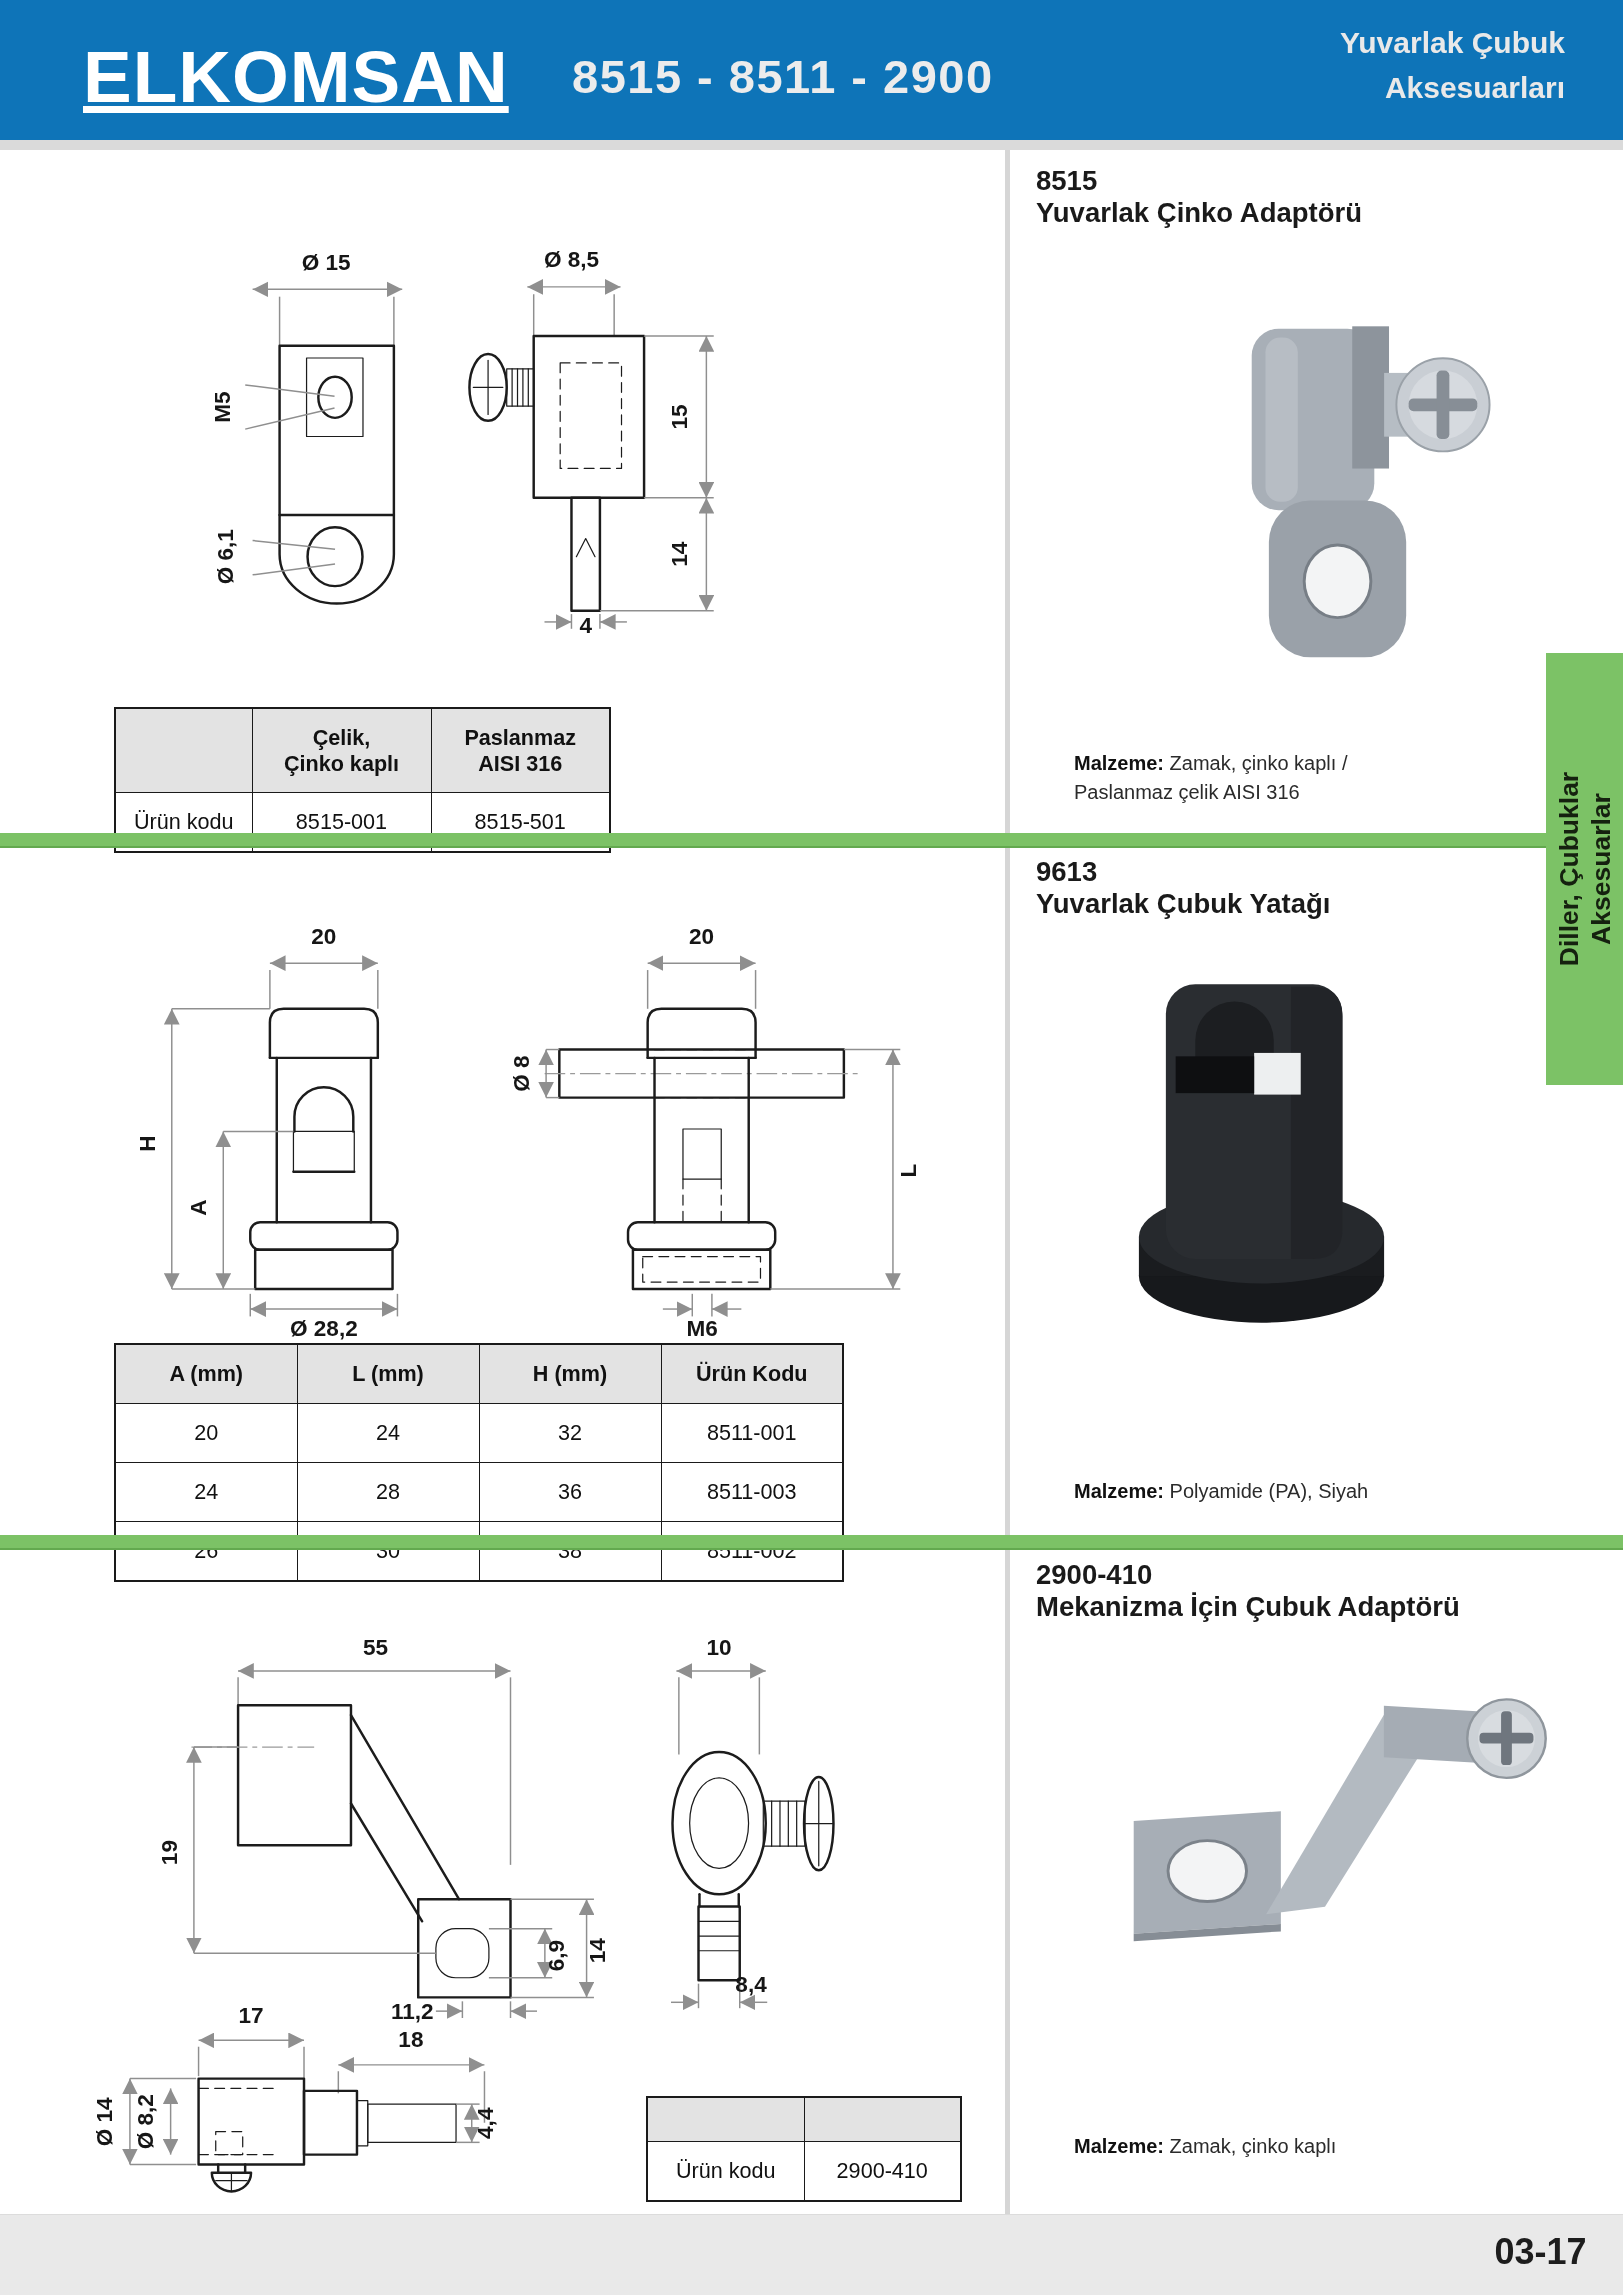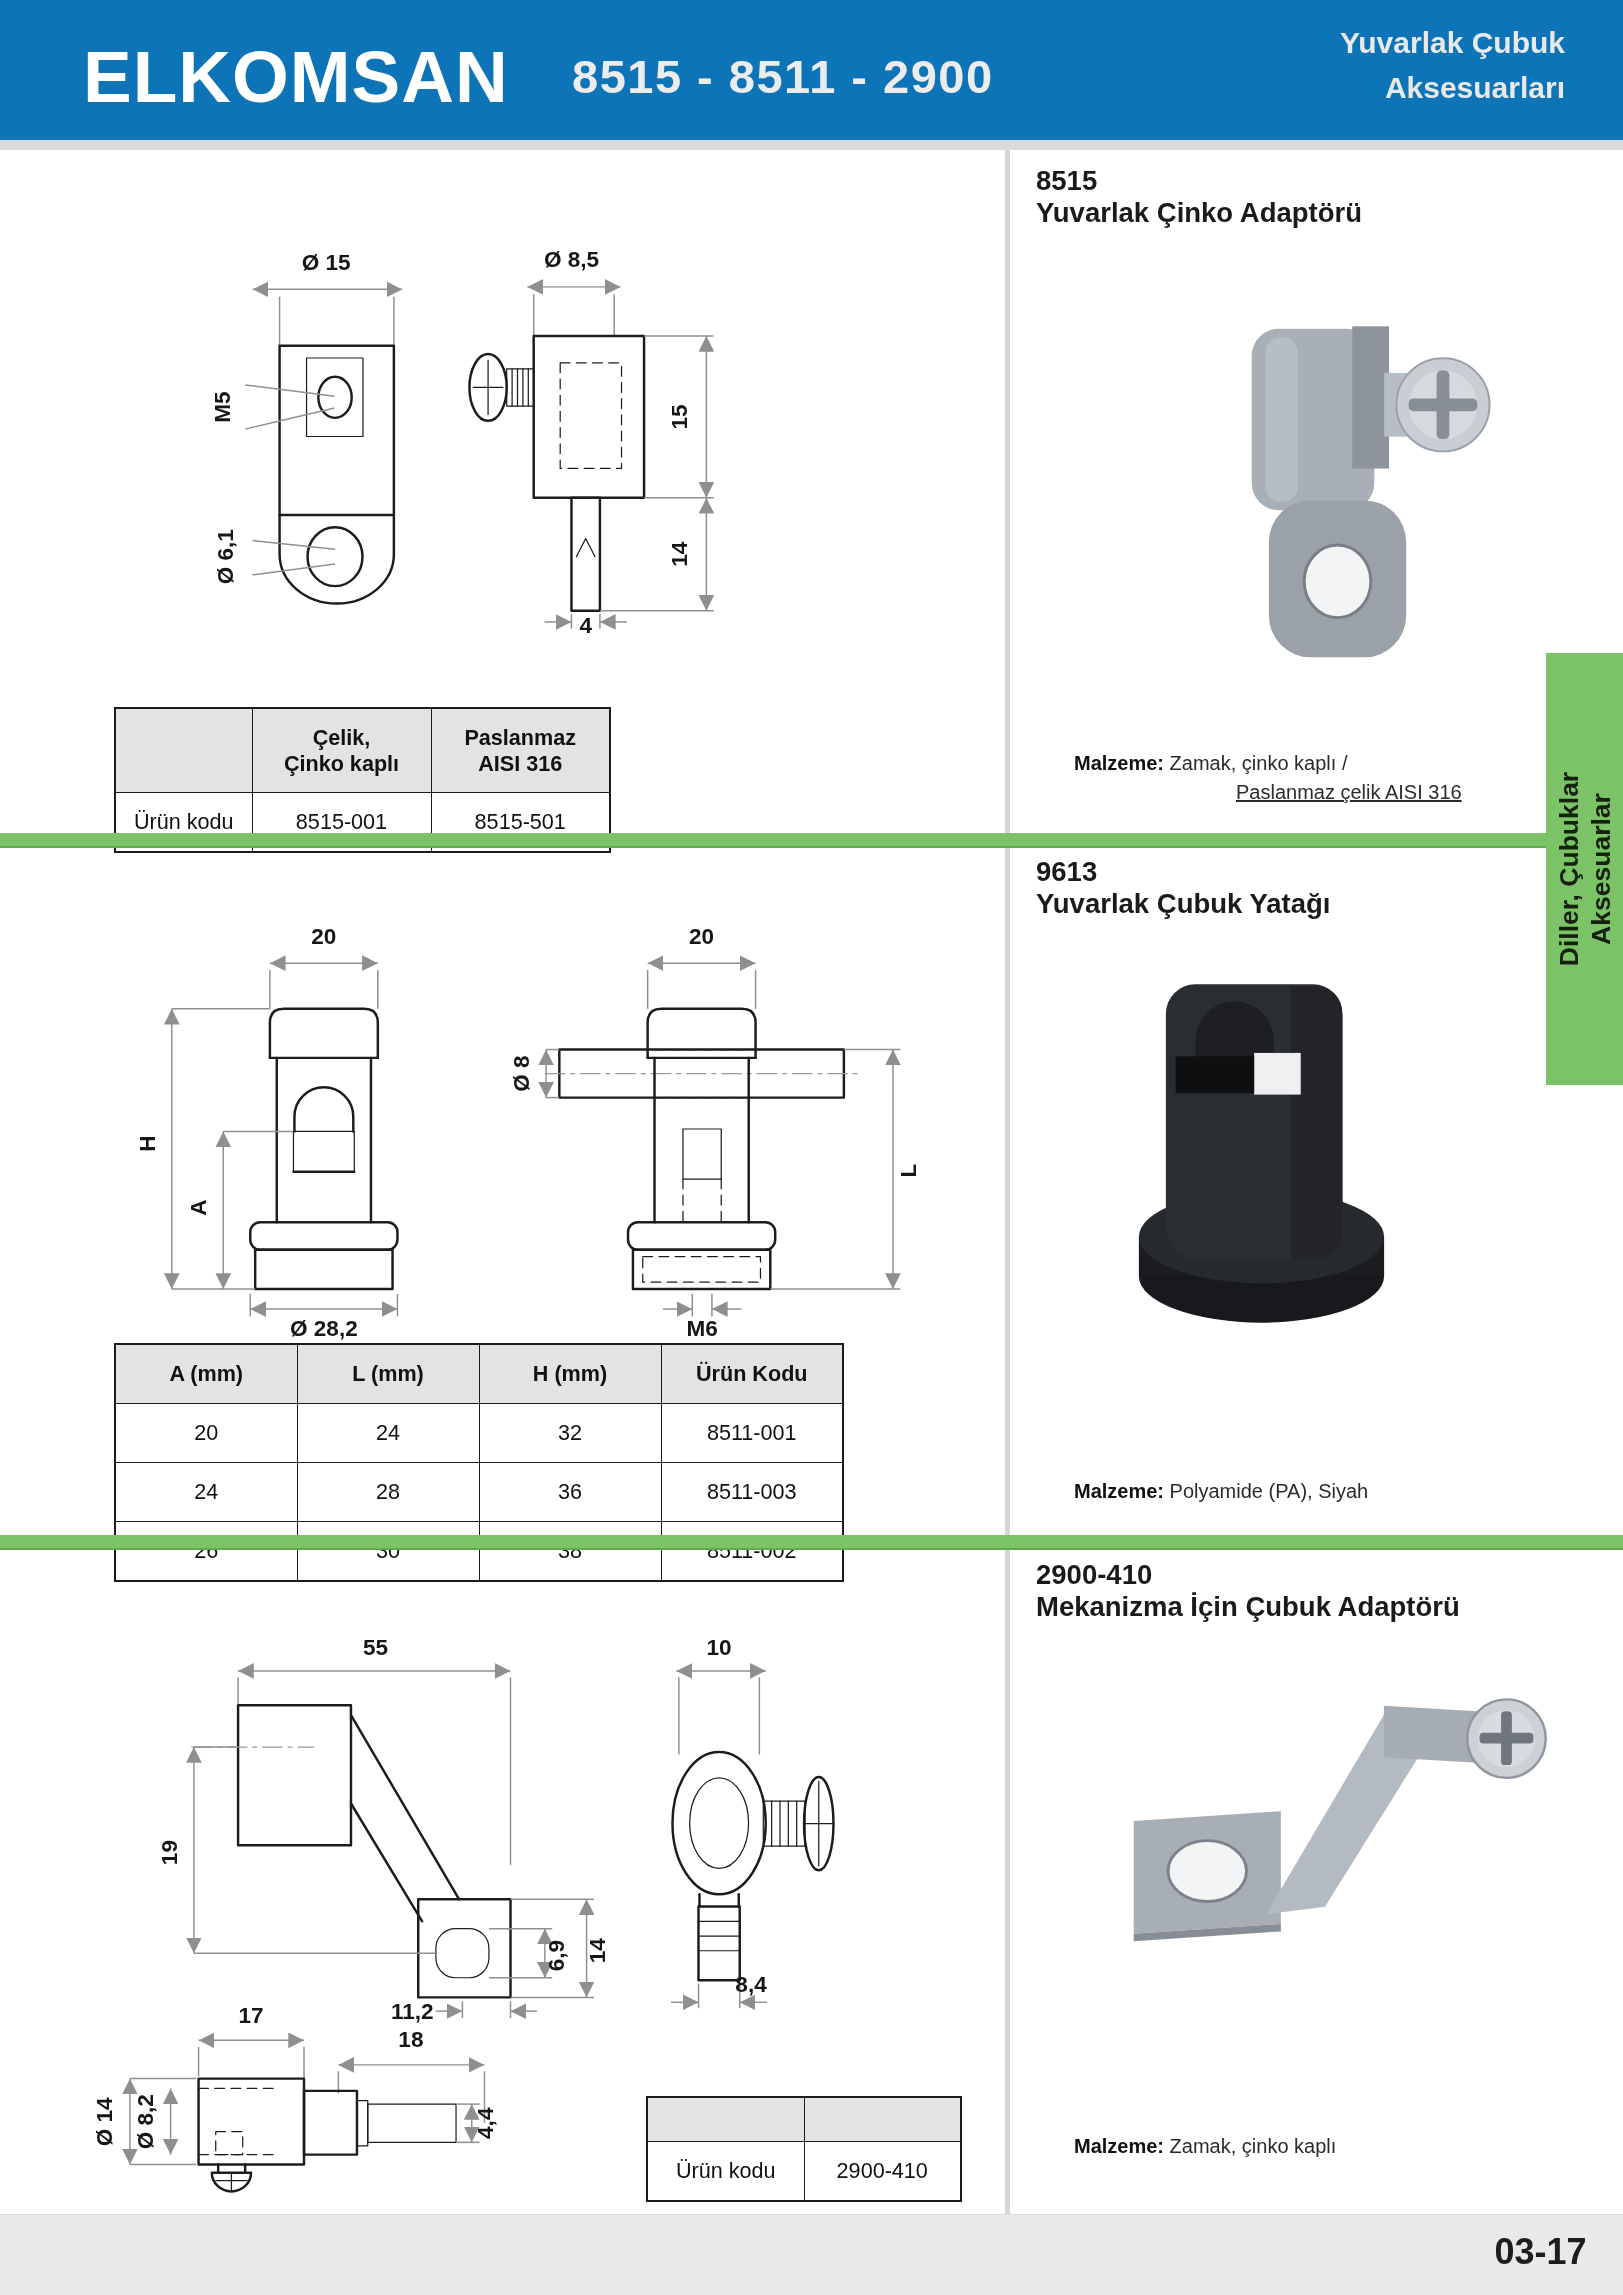"ELKOMSAN" .brand { text-decoration: none -> underline }
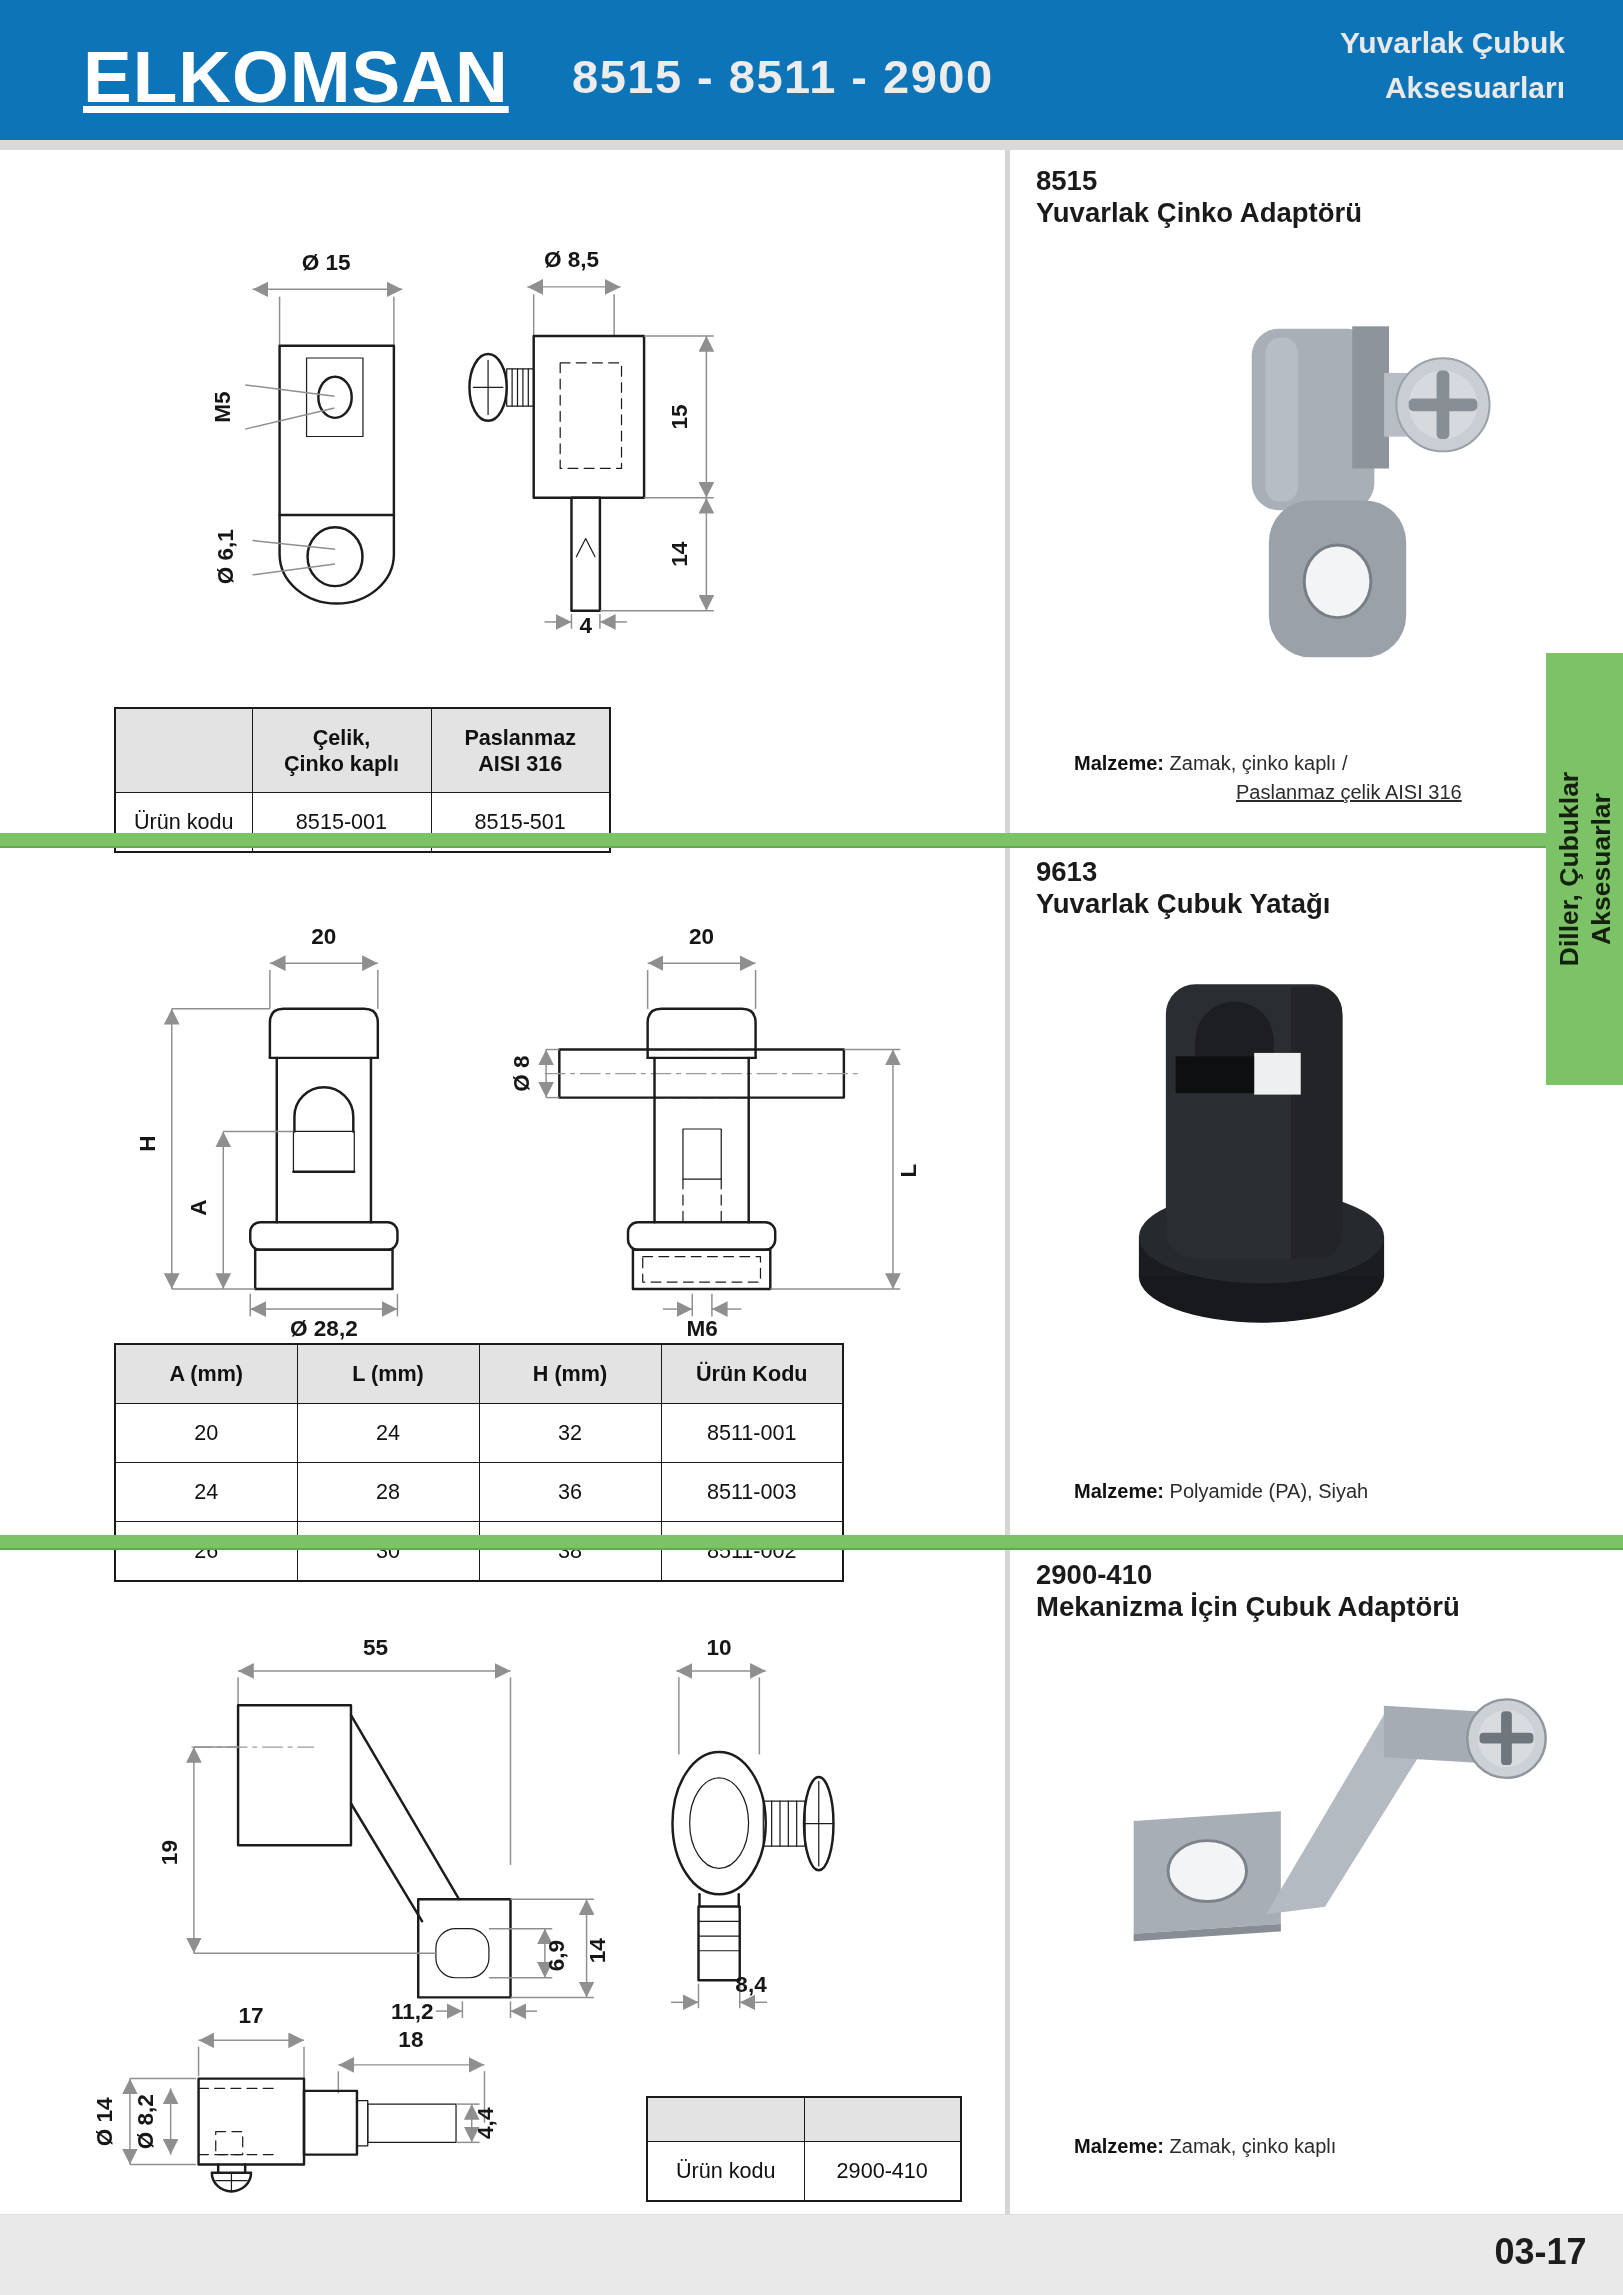"Paslanmaz çelik AISI 316" .malz .ind { margin-left: 162px -> none; text-decoration: underline -> none }
